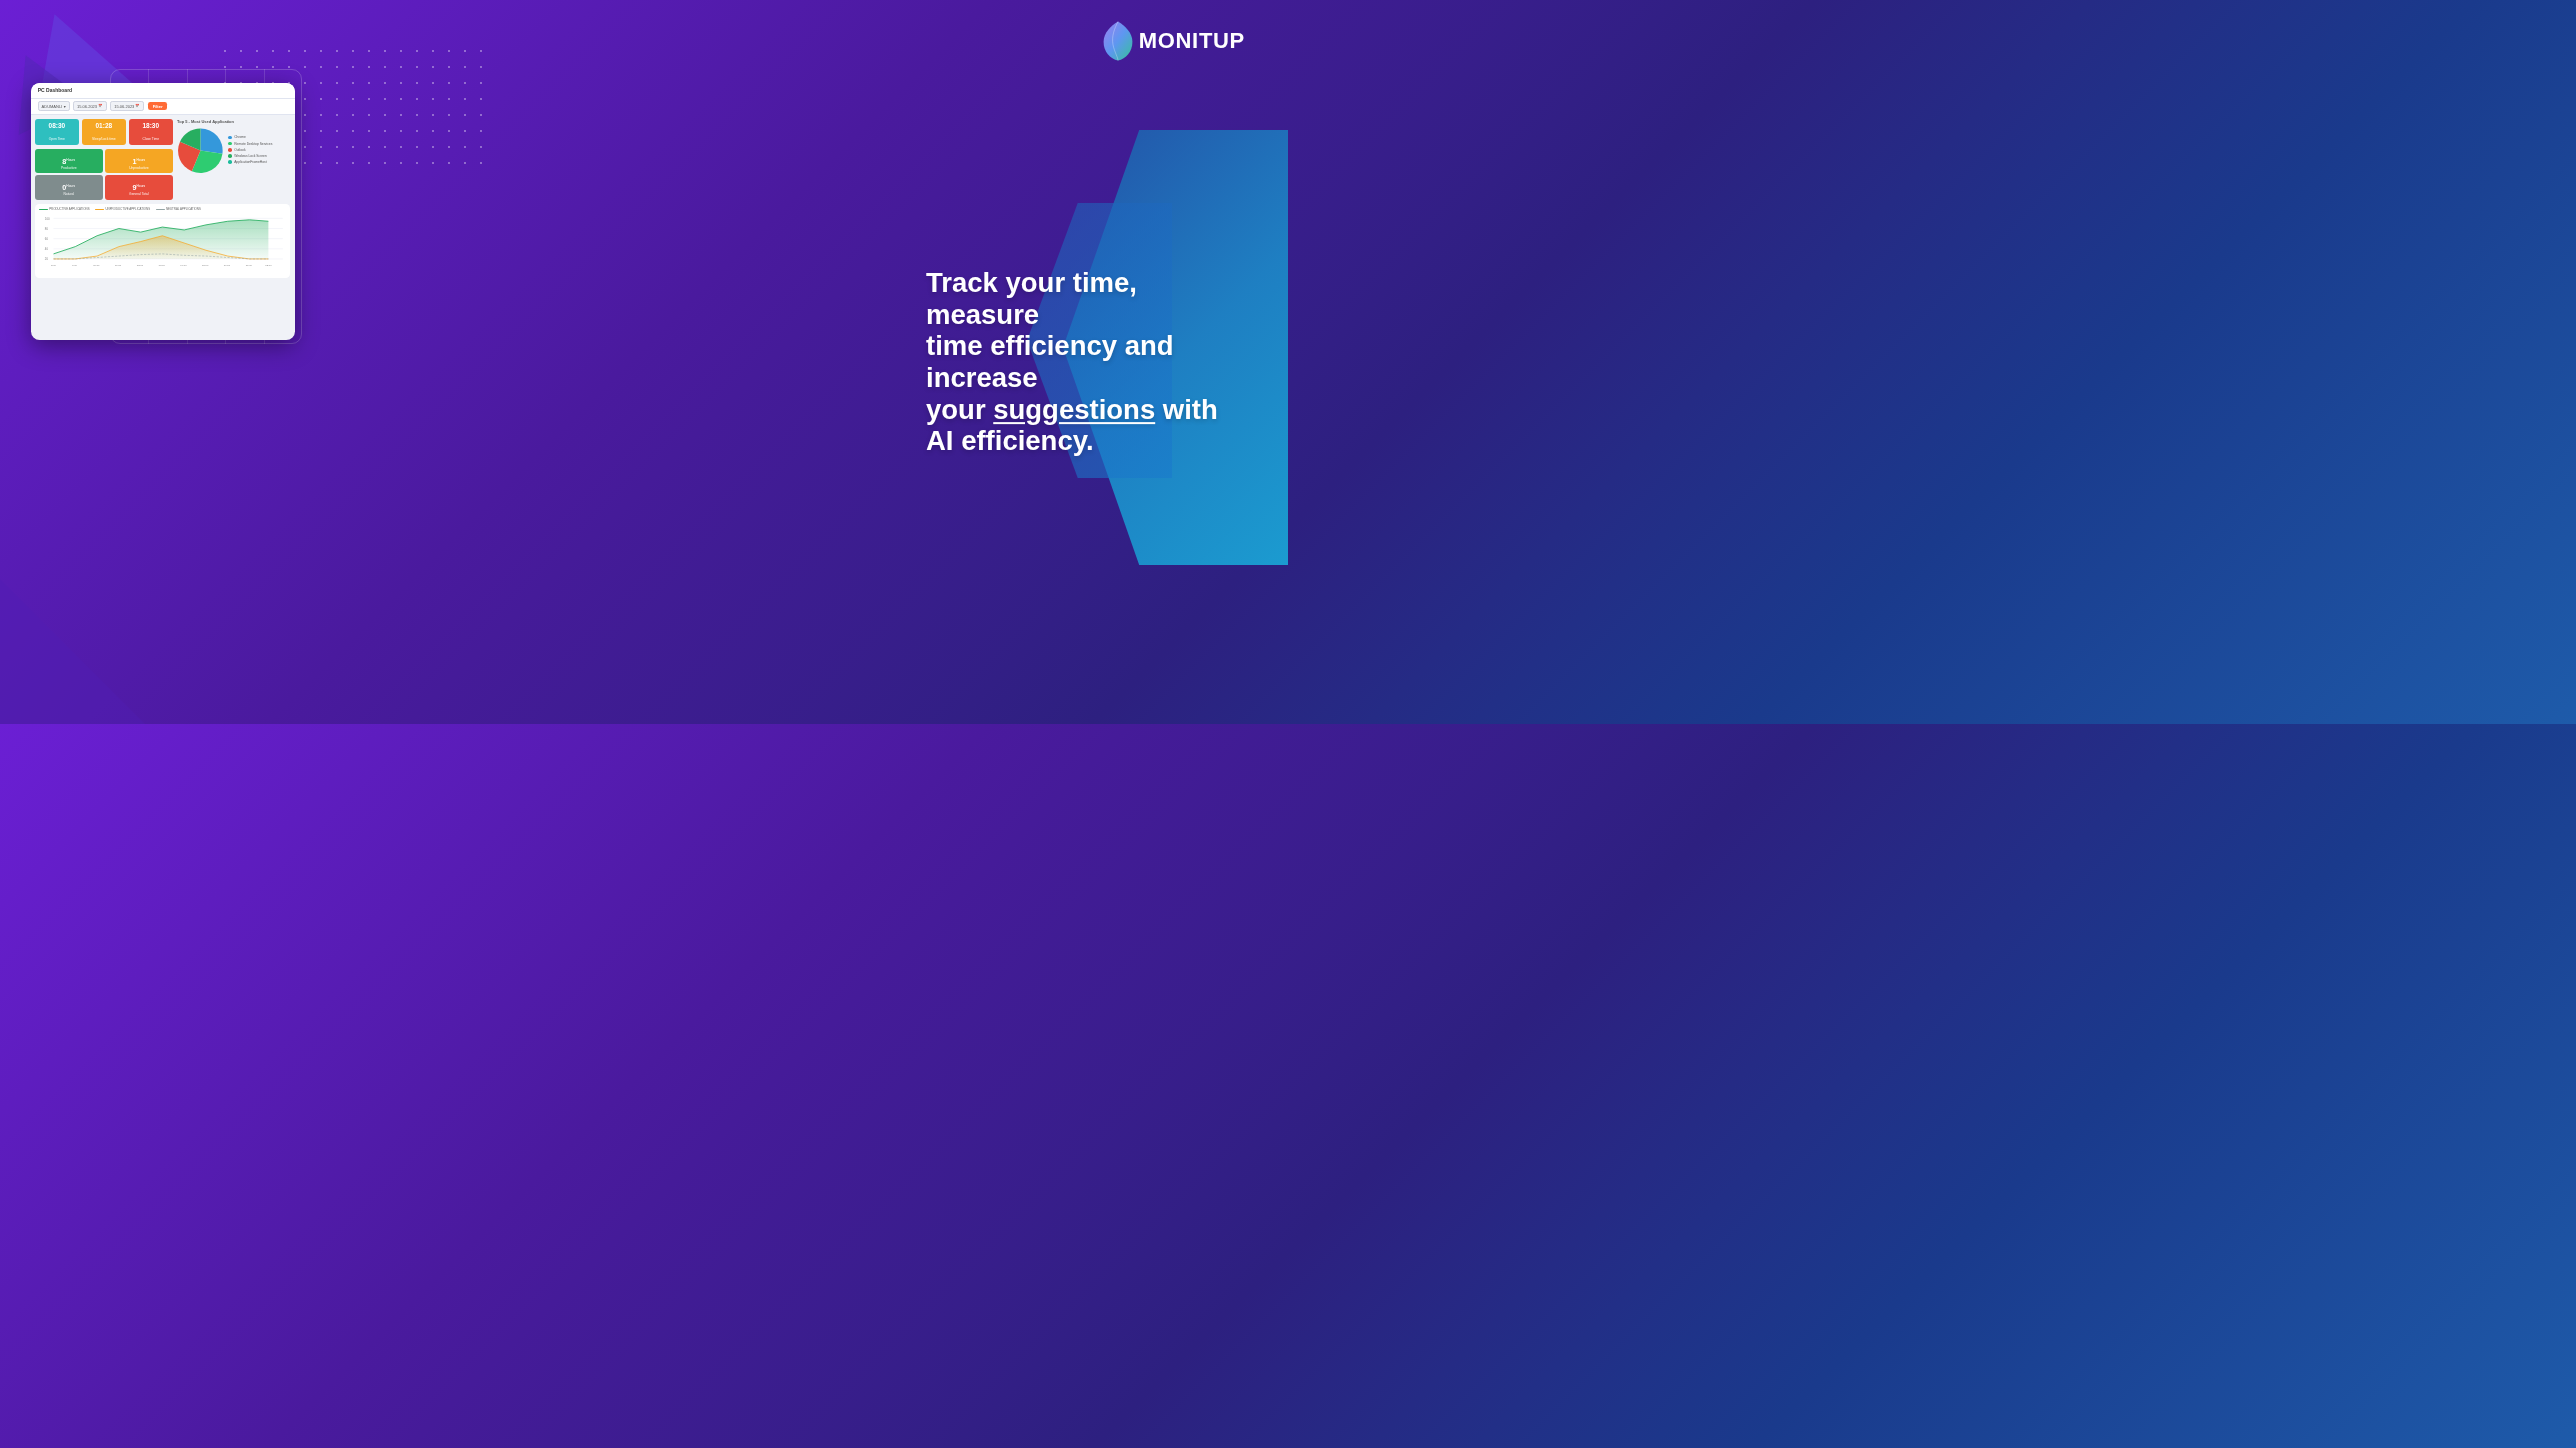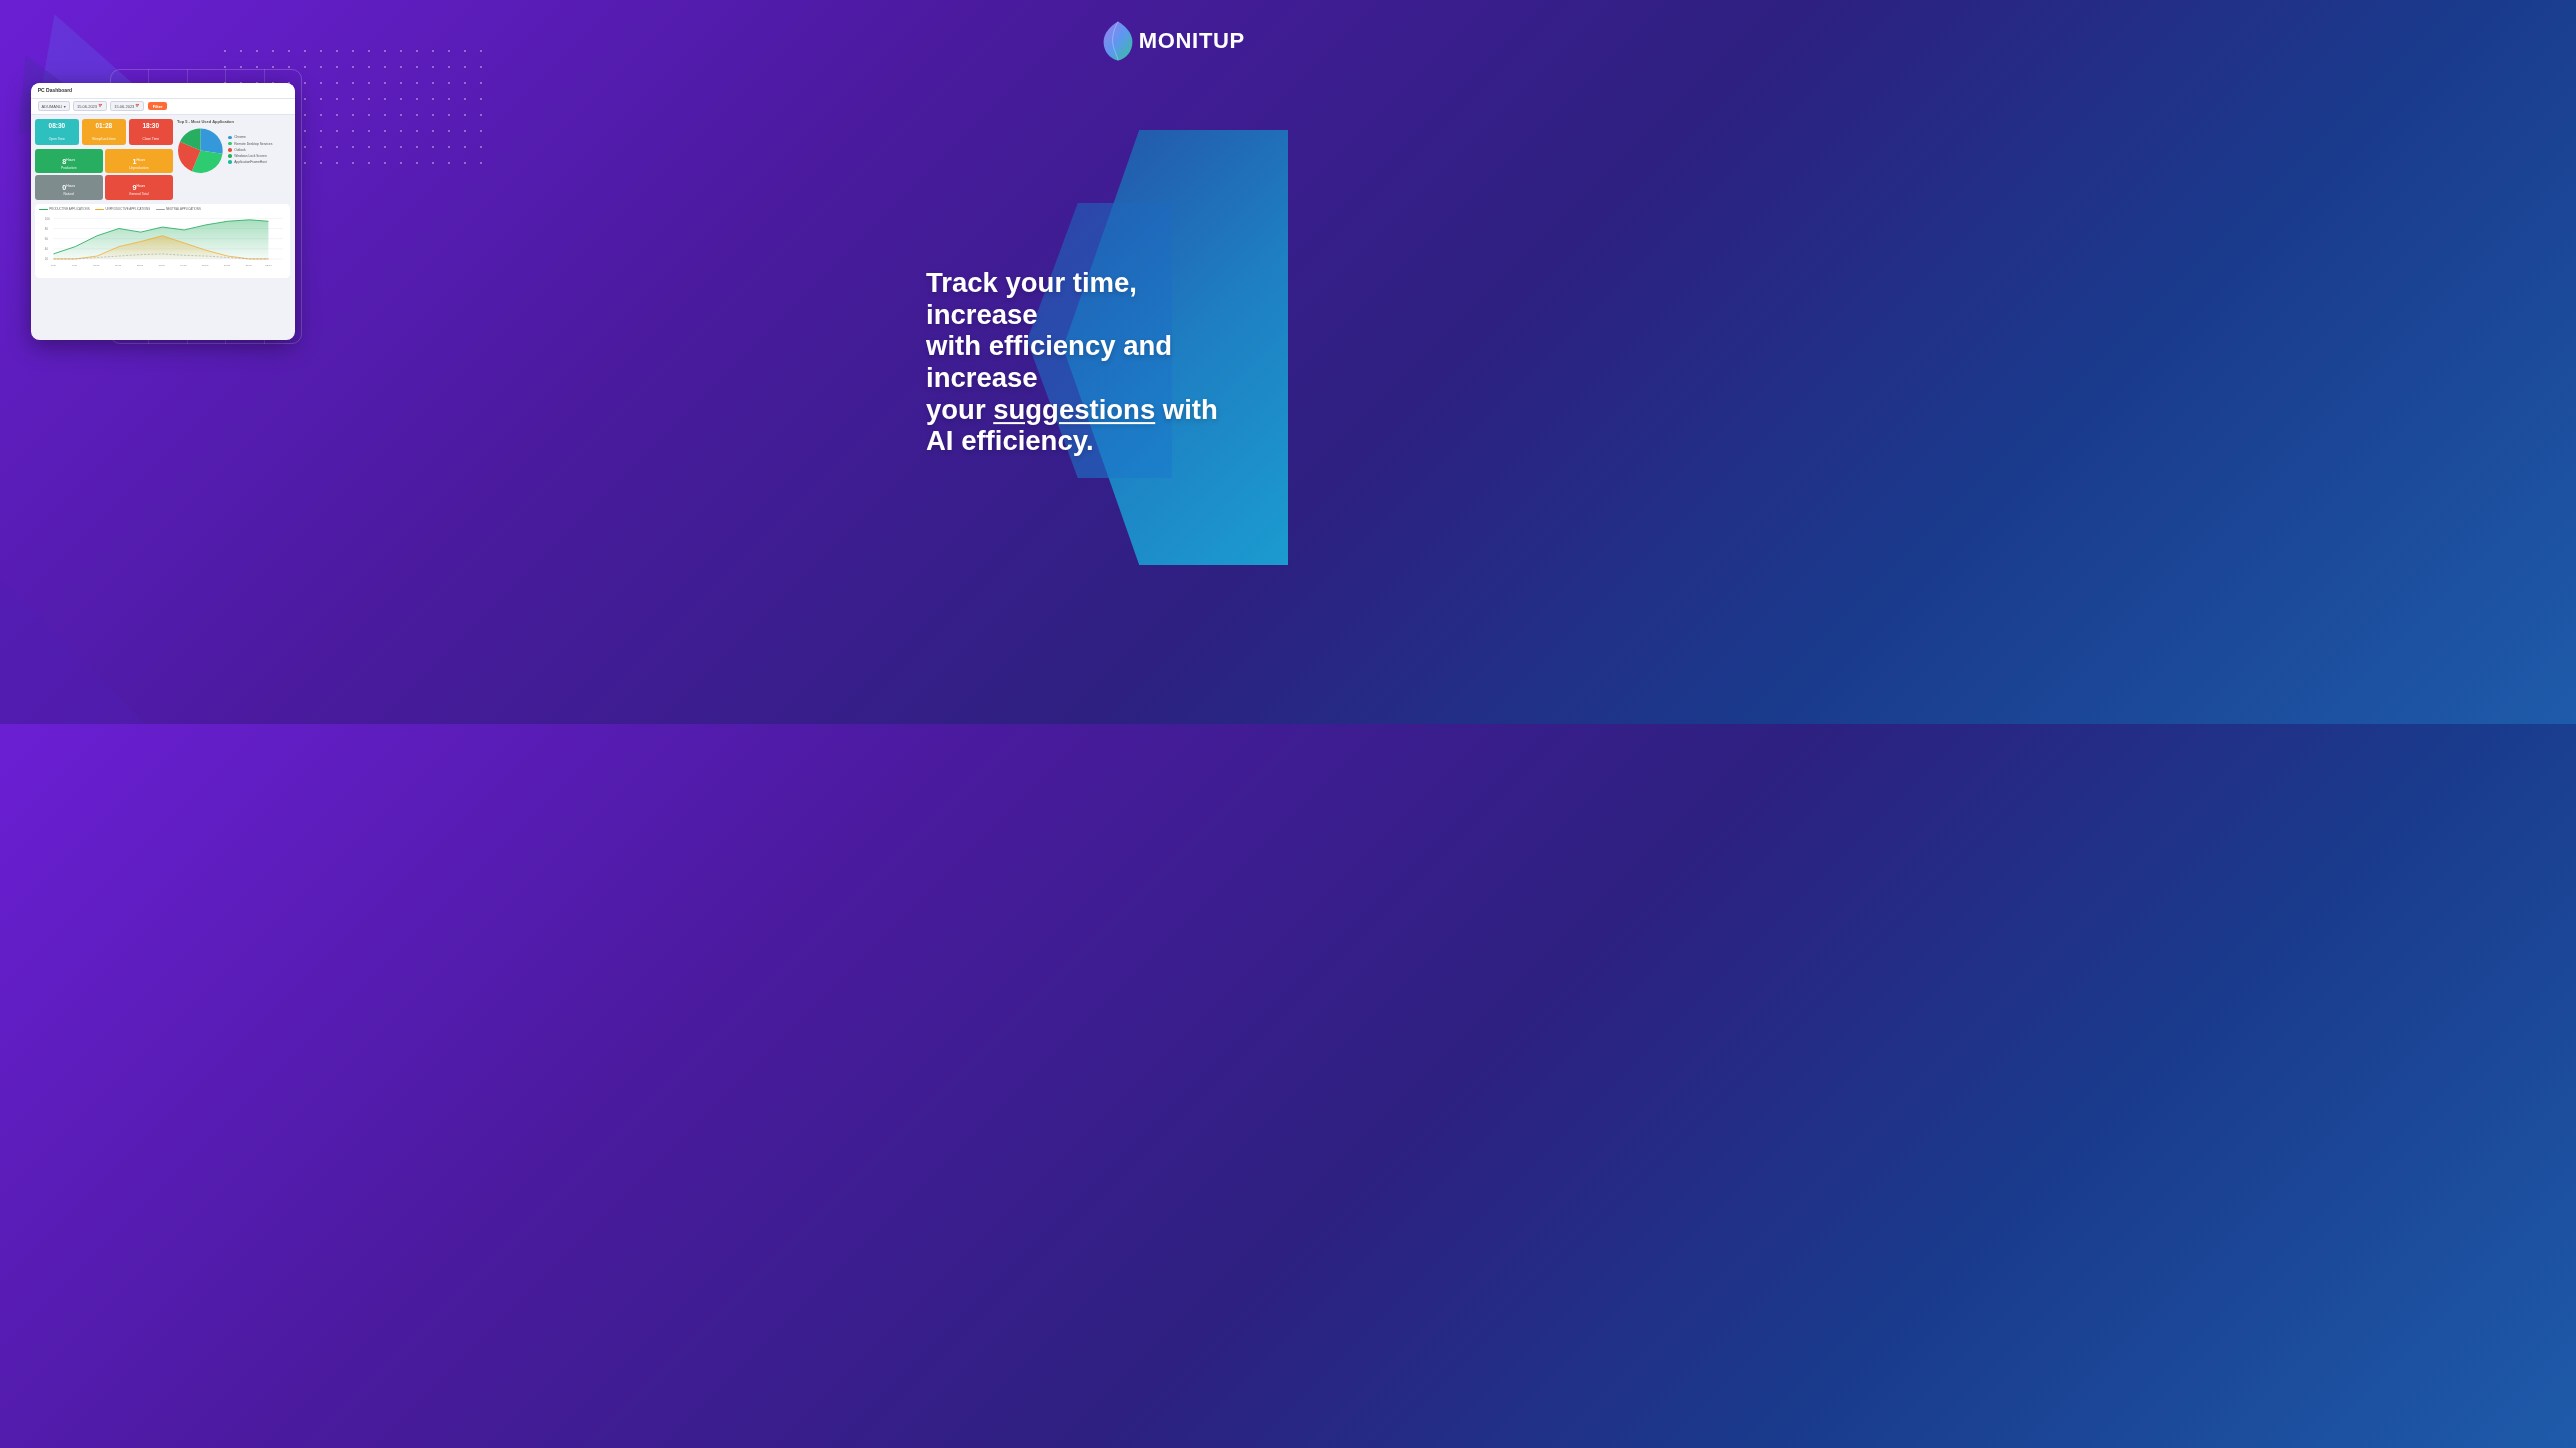"Track your time, increase" span { text: increase -> measure }
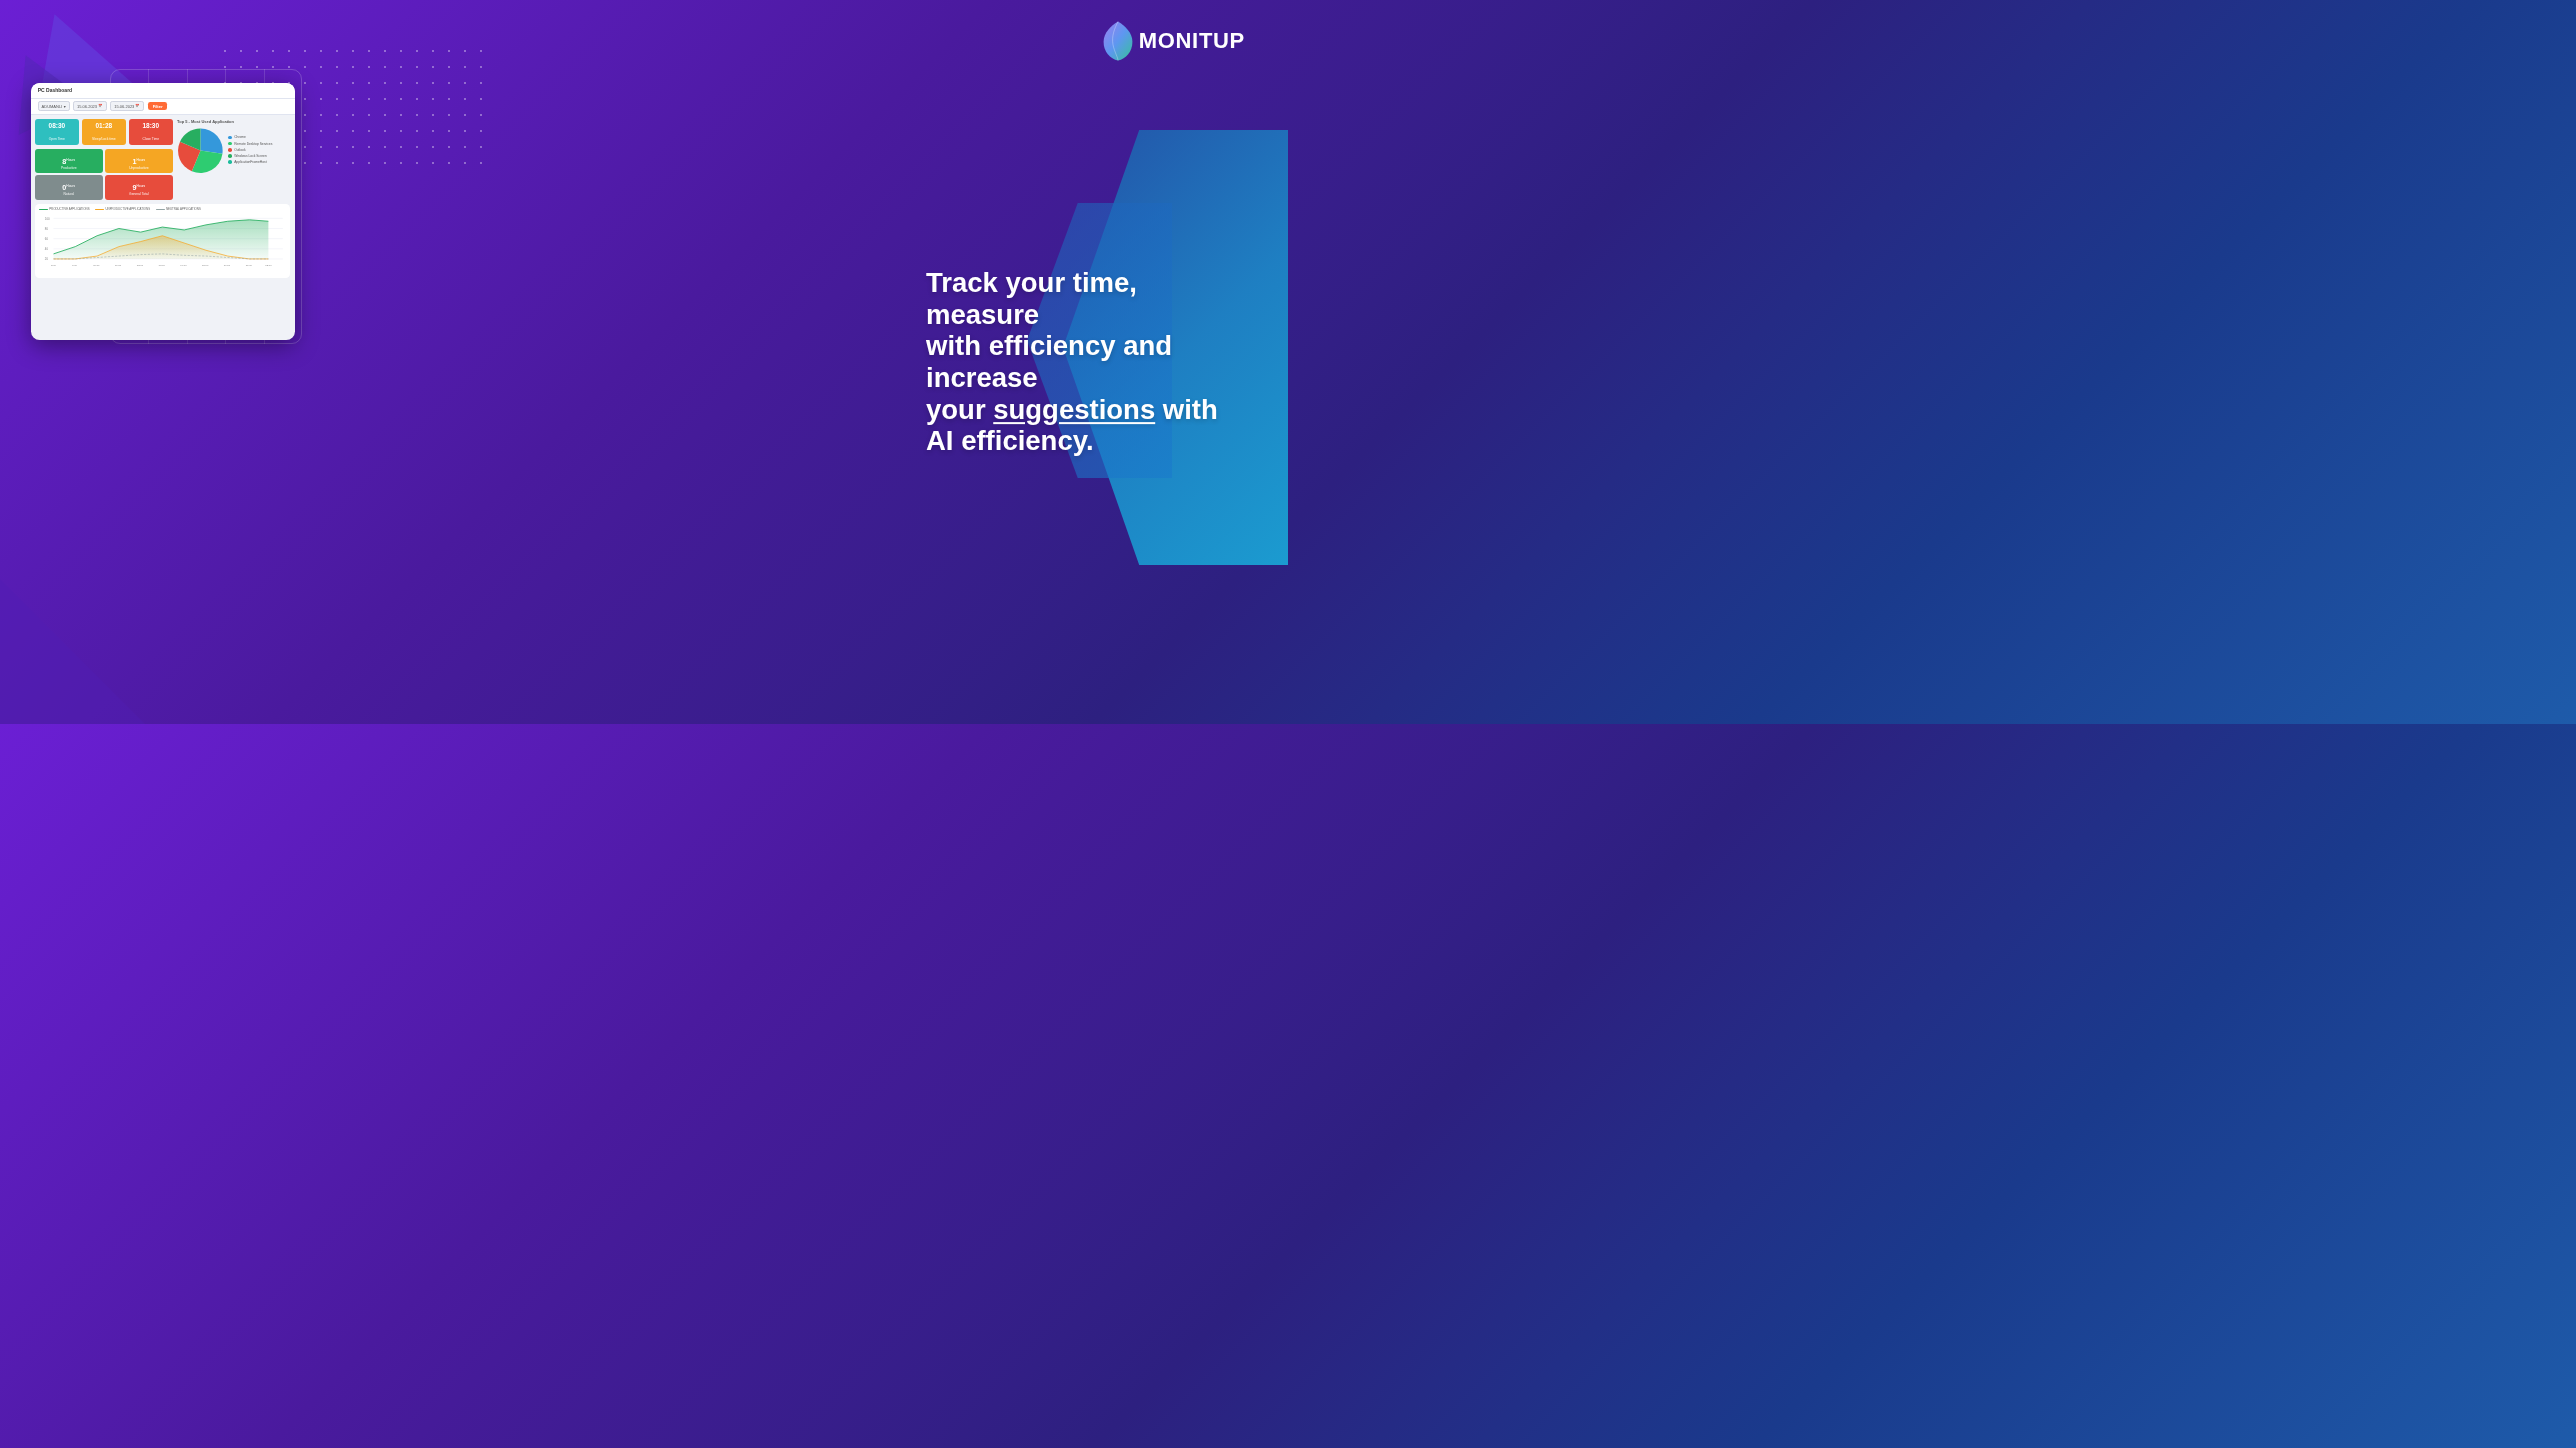"with efficiency and increase" span { text: with -> time }
